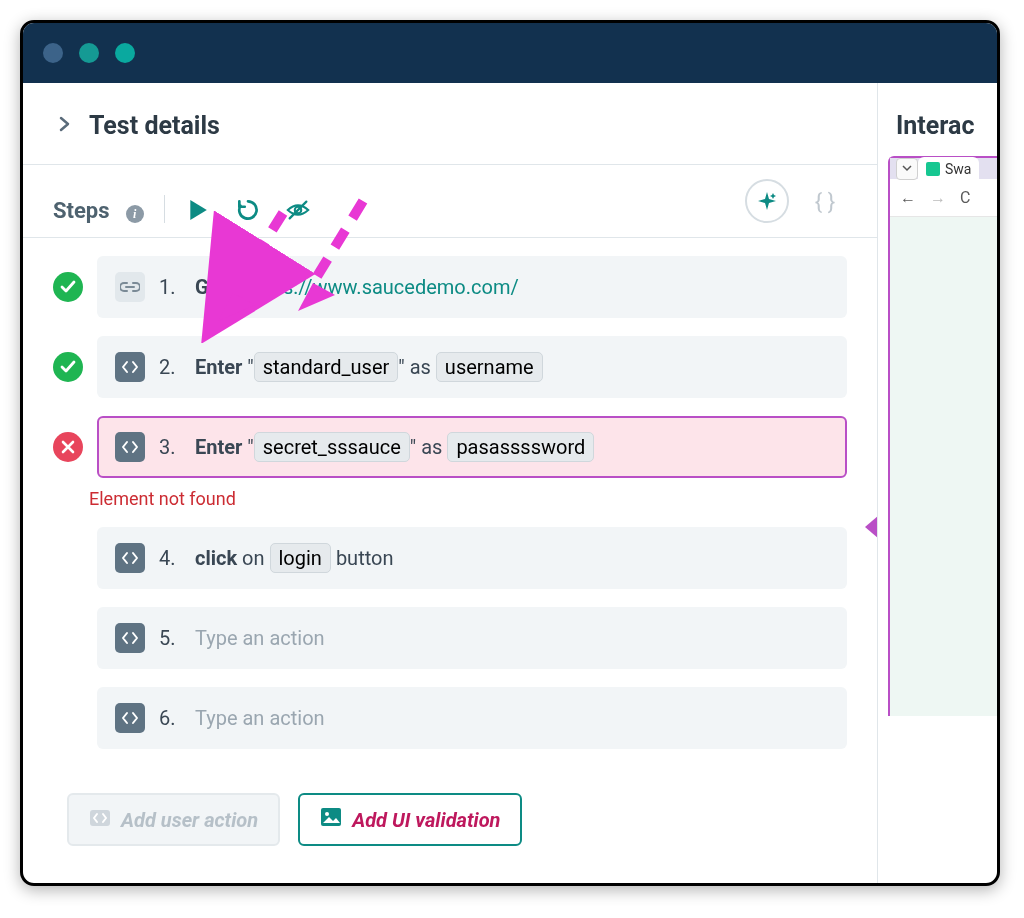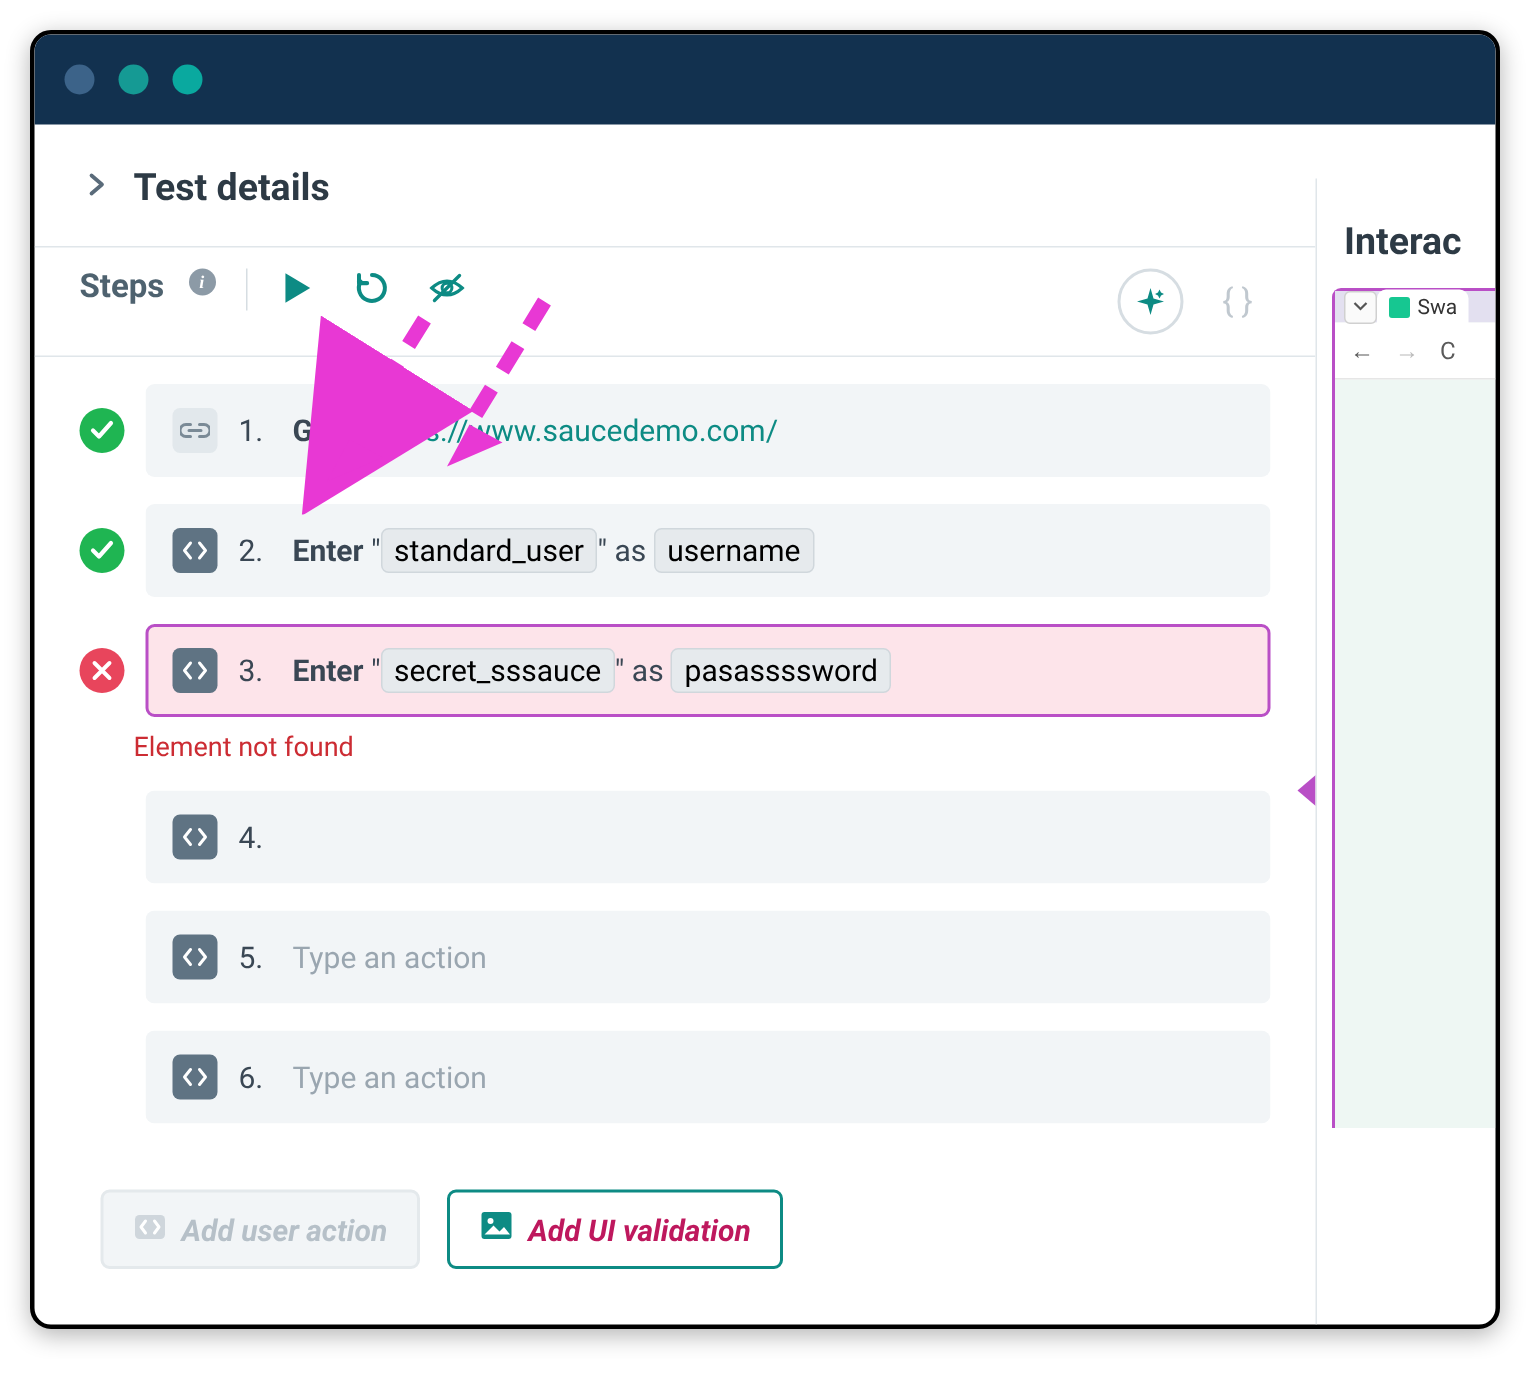"Interac" .right-panel { margin-top: 36px -> none }
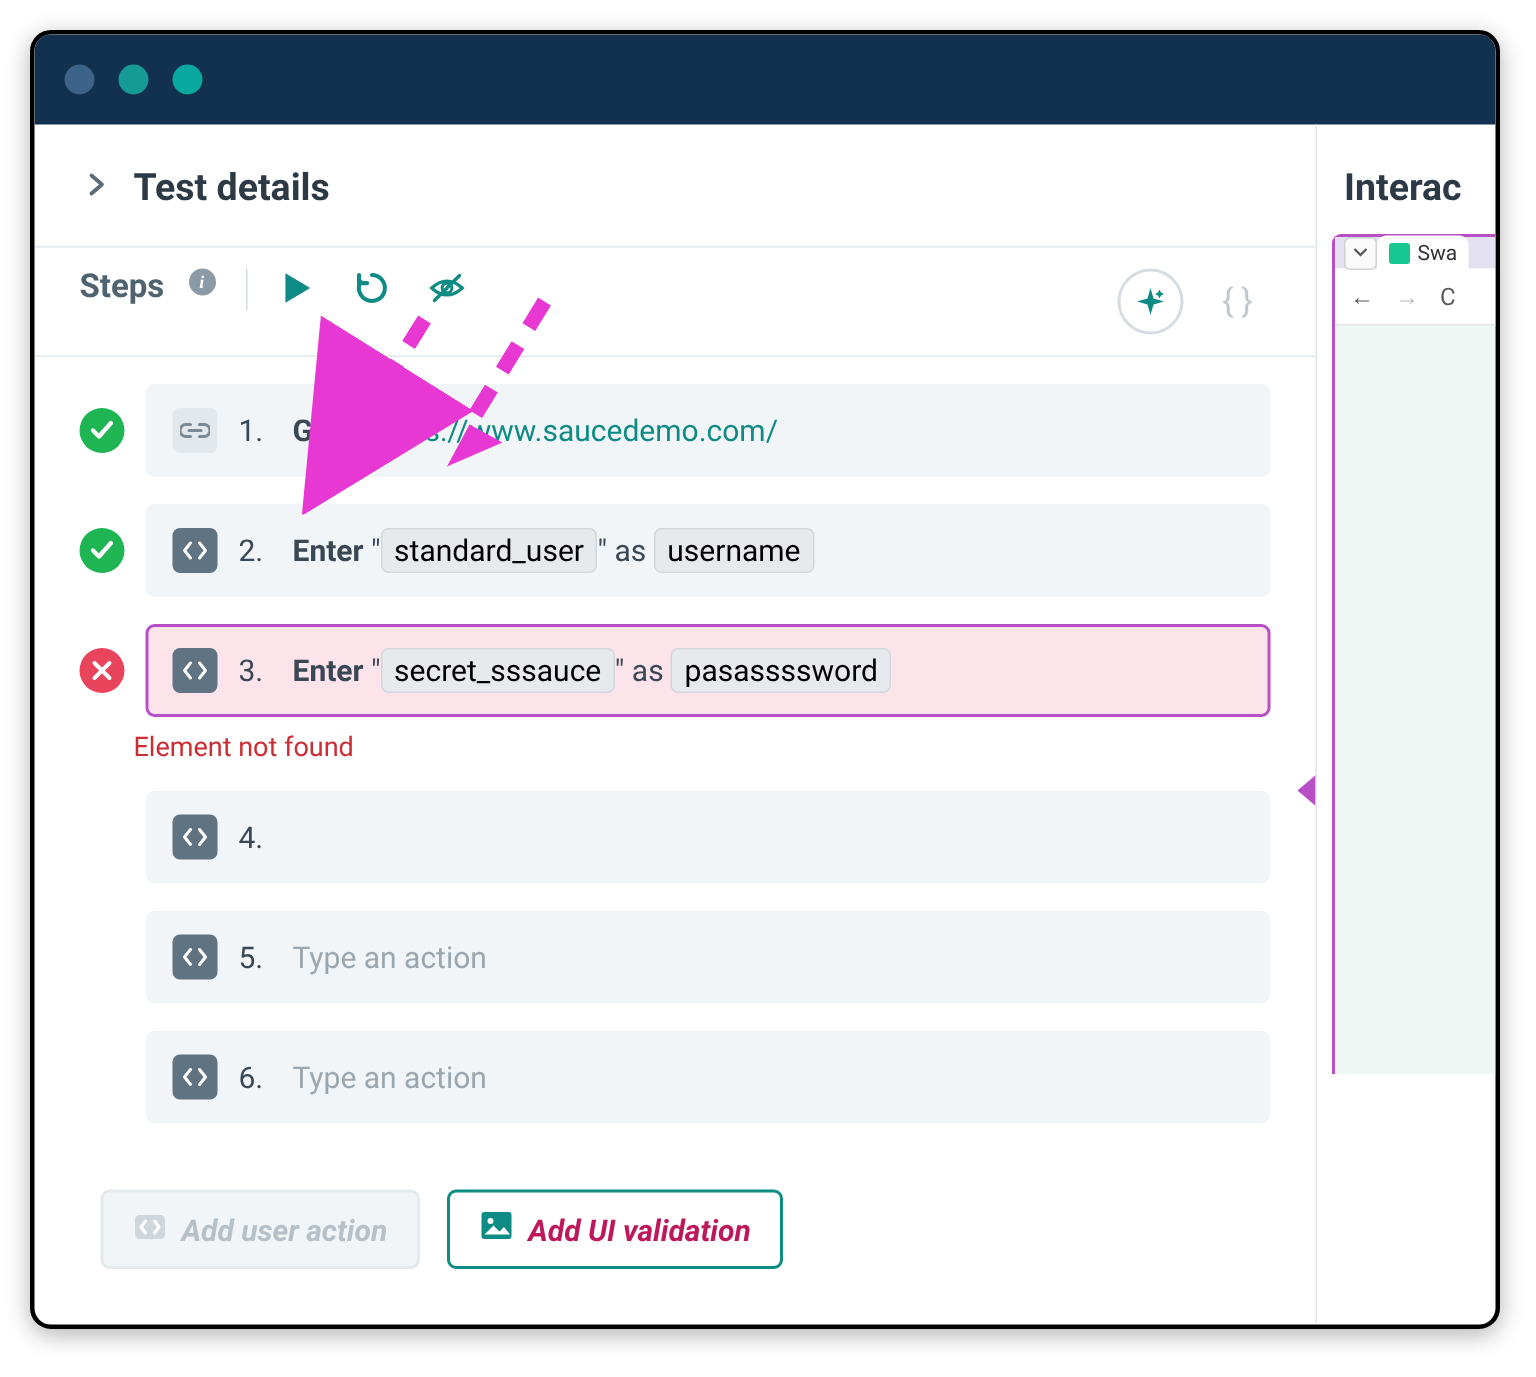"Steps" .steps-bar { align-items: flex-start -> flex-end }
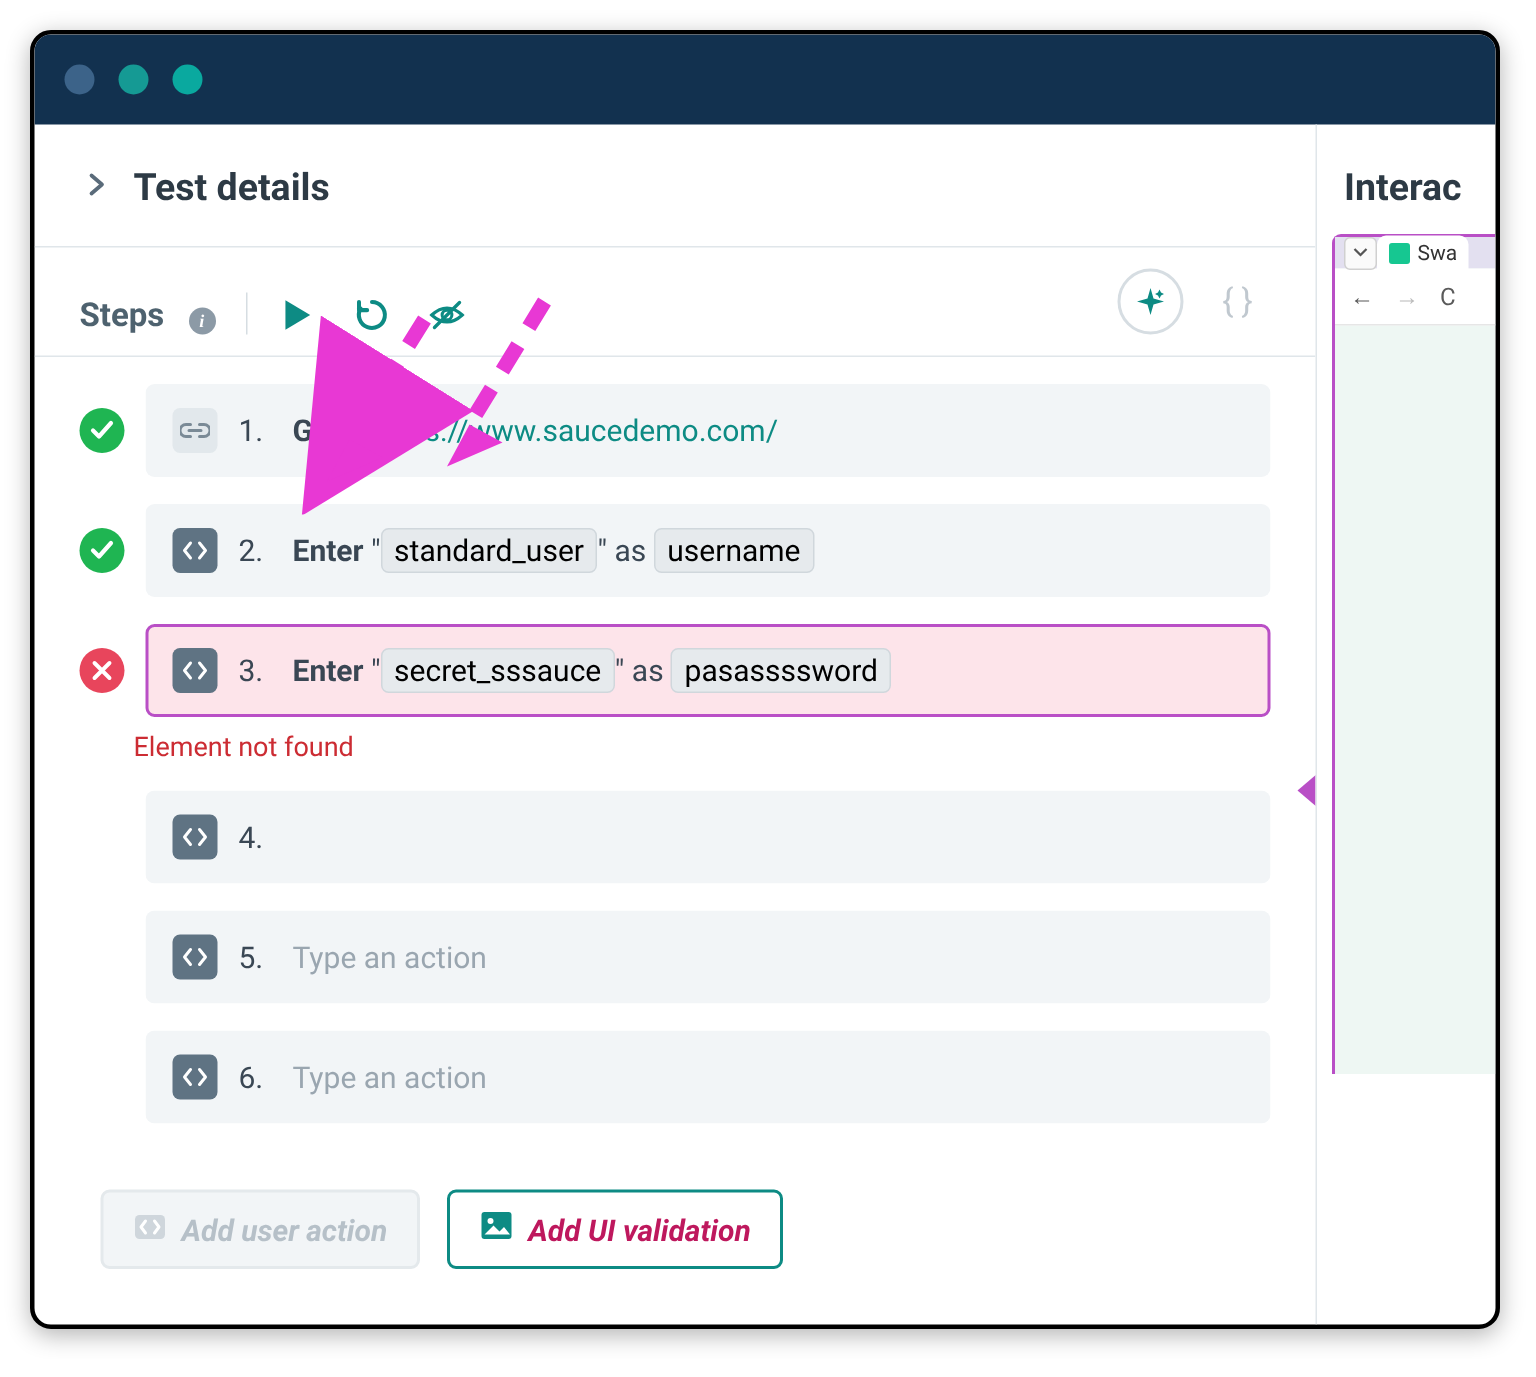"click on login button" span.step-text { html: none -> <span> <b>click</b> <span>on</span> <span>login</span> <span>button</span> </span> }
